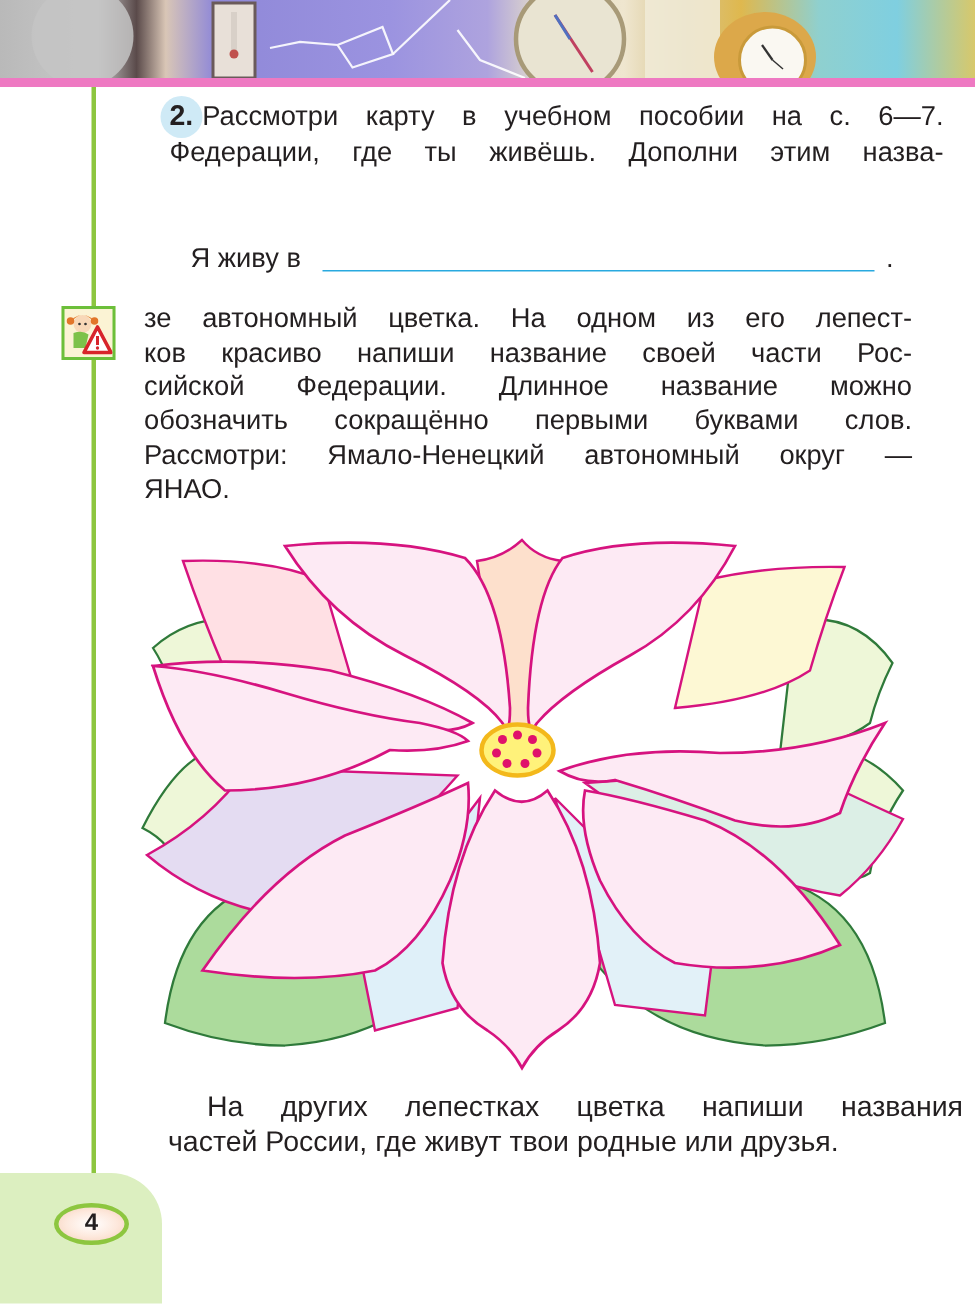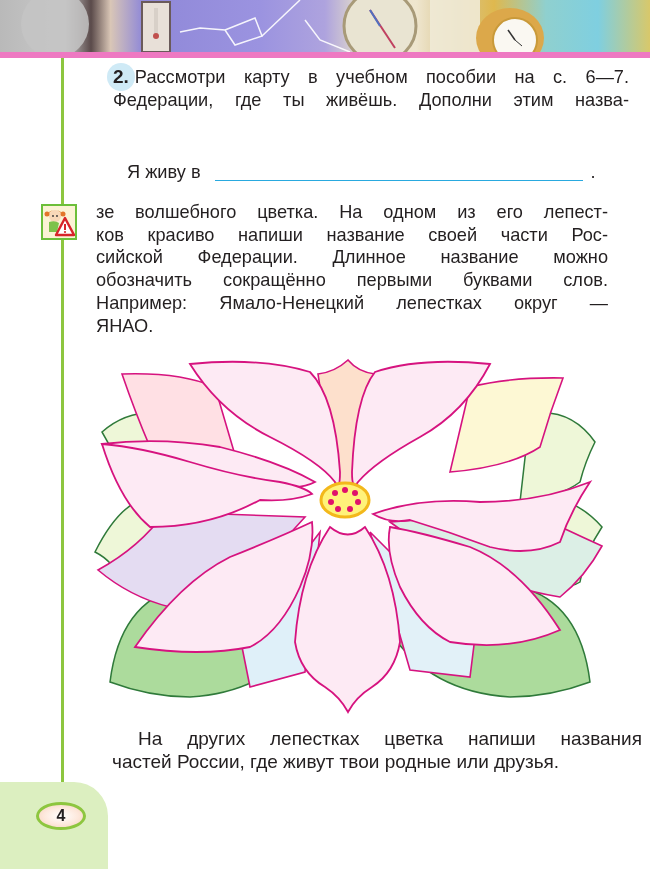"зе волшебного цветка. На одном" span.line { text: волшебного -> автономный }
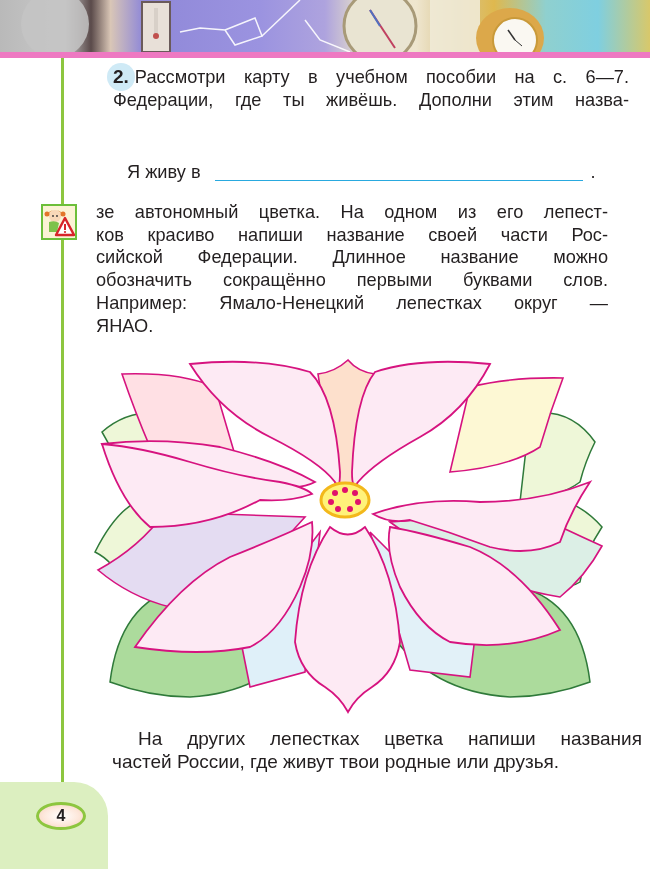"Например: Ямало-Ненецкий лепестках округ" span.line { text: Например: Ямало-Ненецкий лепестках -> Рассмотри: Ямало-Ненецкий автономный }
